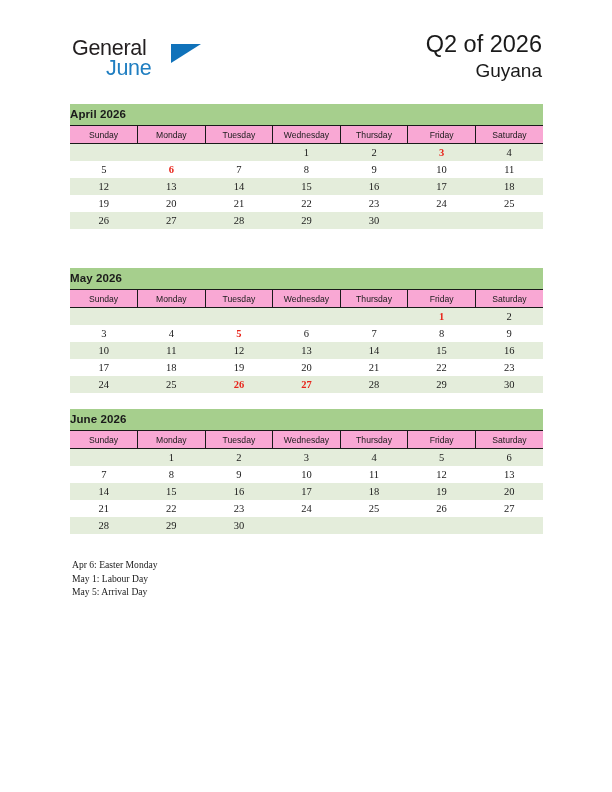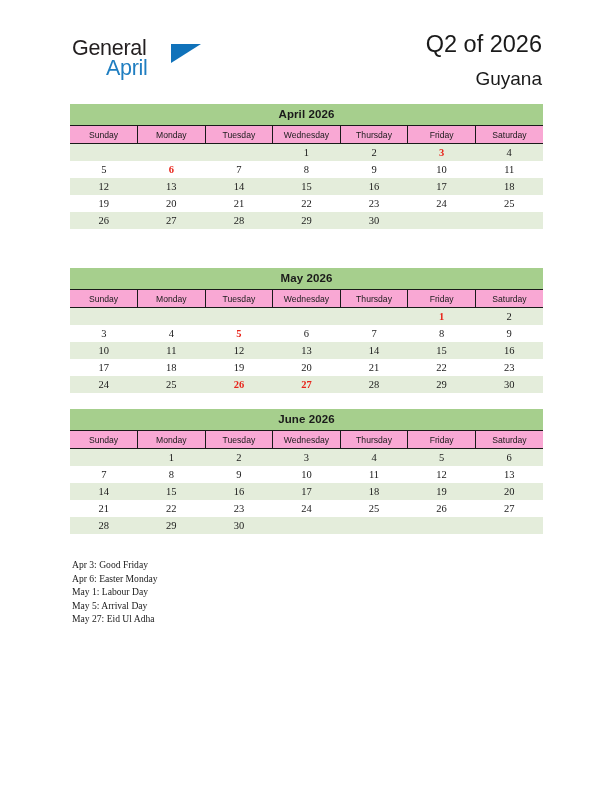"April" span.logo-blue { text: April -> June }
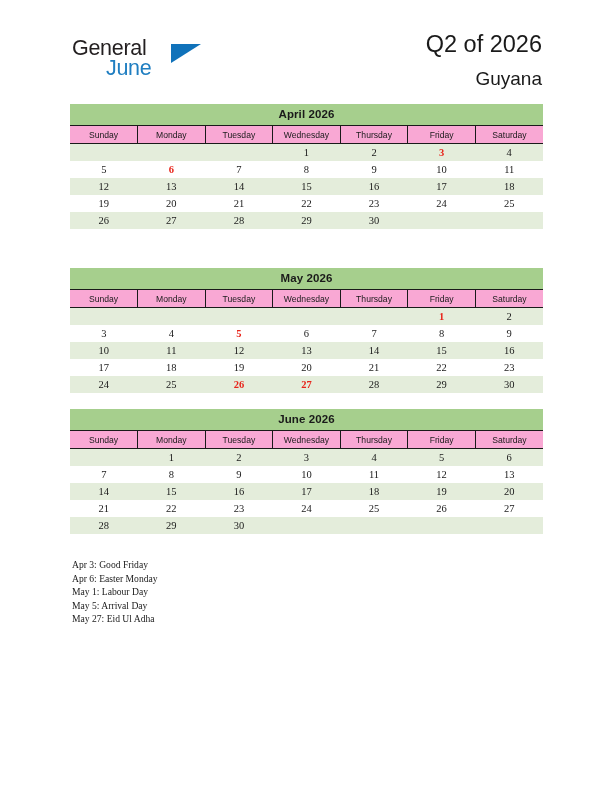"Guyana" .title-sub { margin-top: 8px -> 0 }
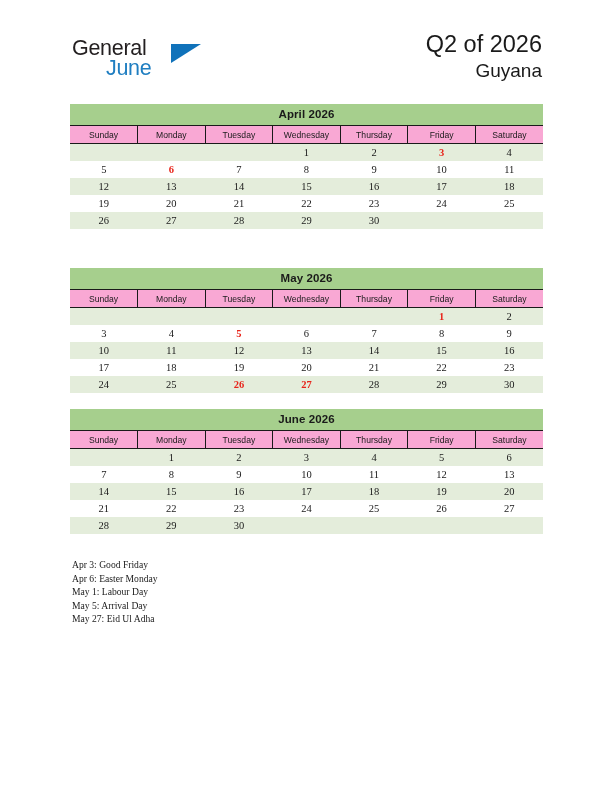"April 2026" .month-band { text-align: center -> left }
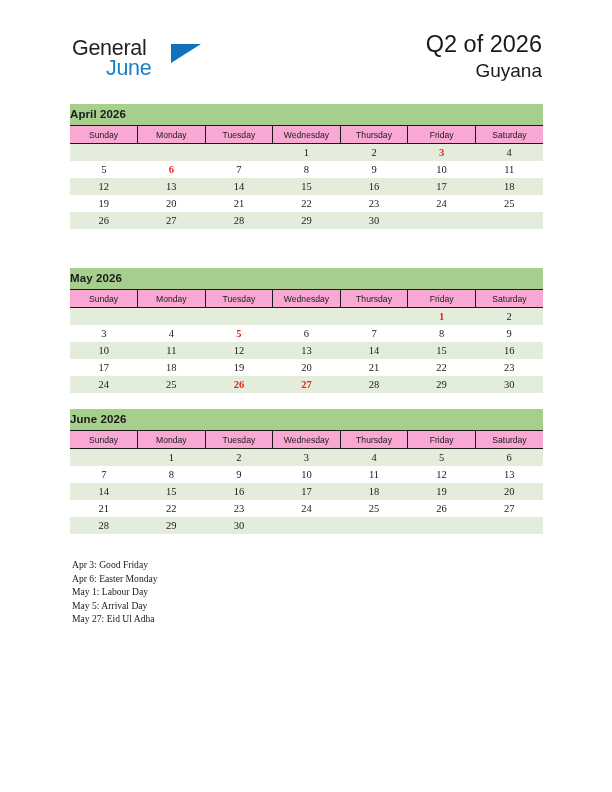"Apr 3: Good Friday" li { html: <li>Apr 3: Good Friday</li> -> none }
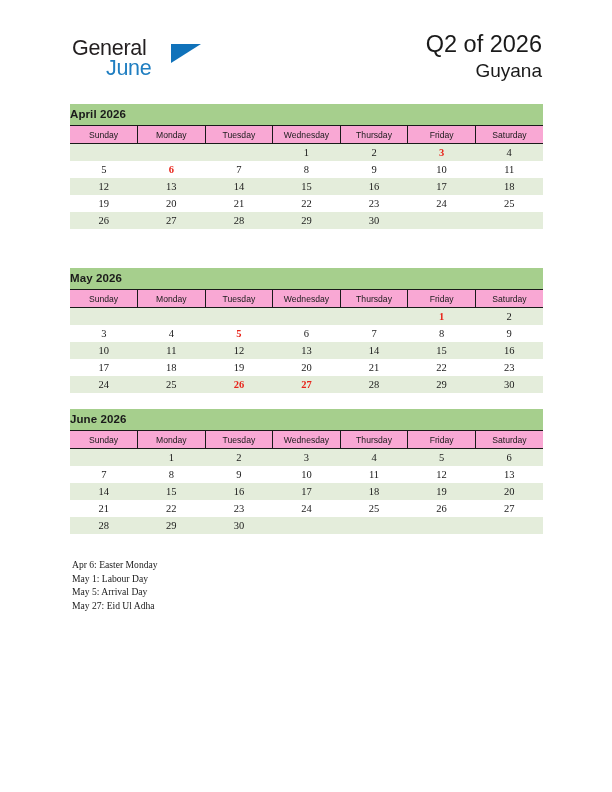"May 27: Eid Ul Adha" li { html: <li>May 27: Eid Ul Adha</li> -> none }
